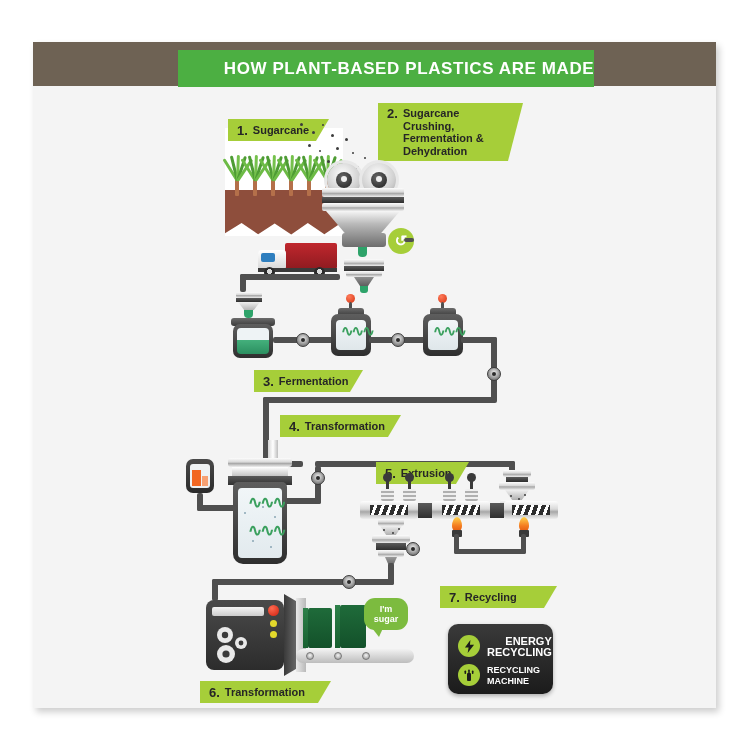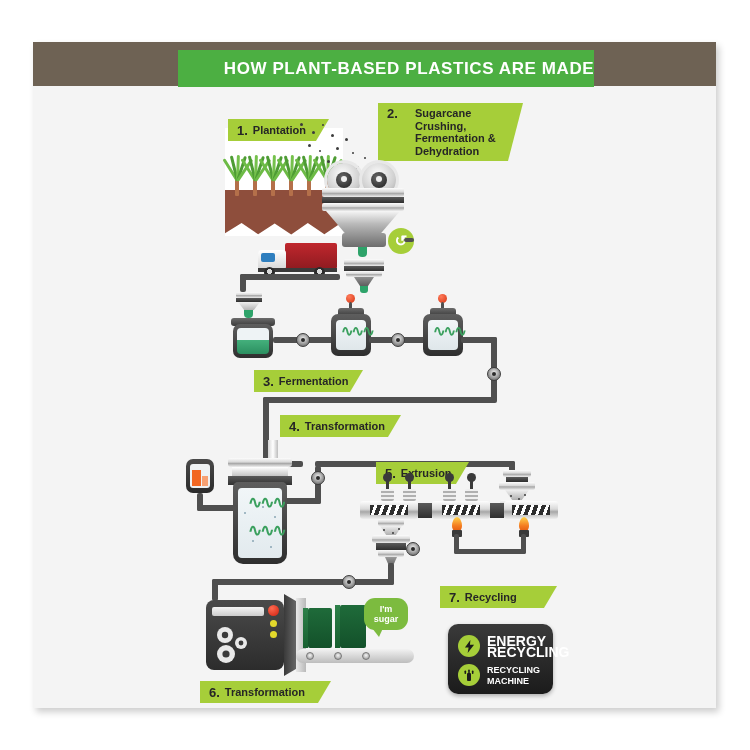"Sugarcane Crushing," div { margin-left: 28px -> 16px }
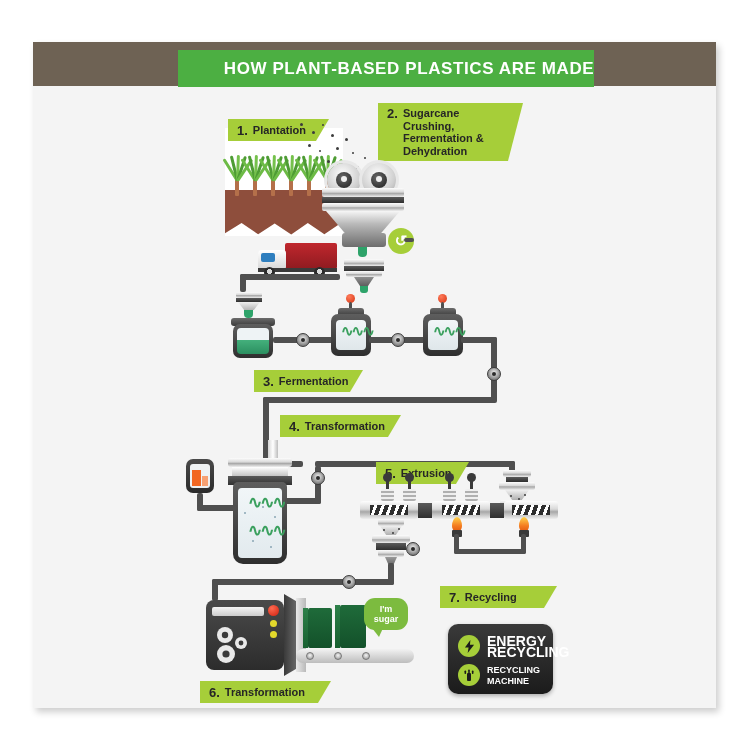"Plantation" span.lbl { text: Plantation -> Sugarcane }
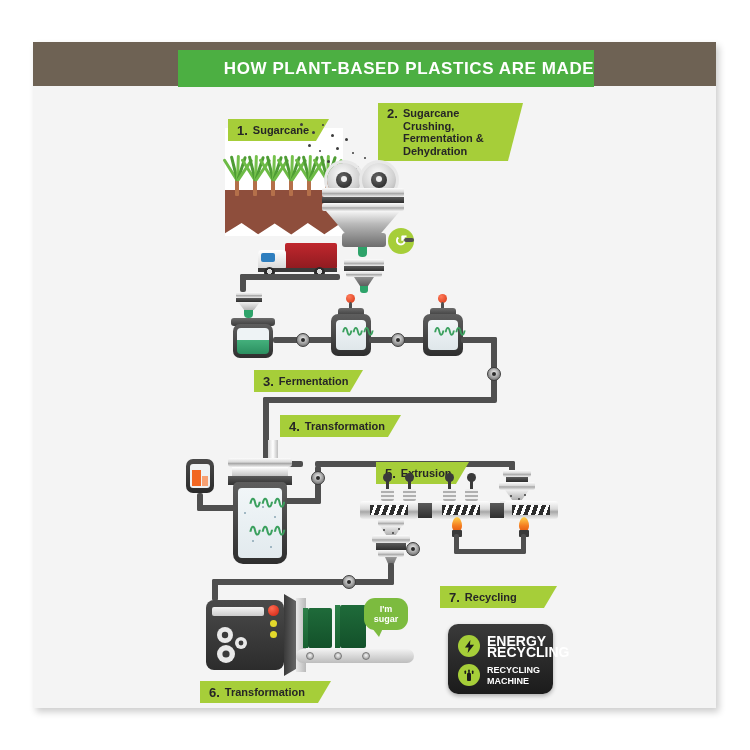"ENERGY" div { font-size: 14px -> 11px; text-align: none -> right }
